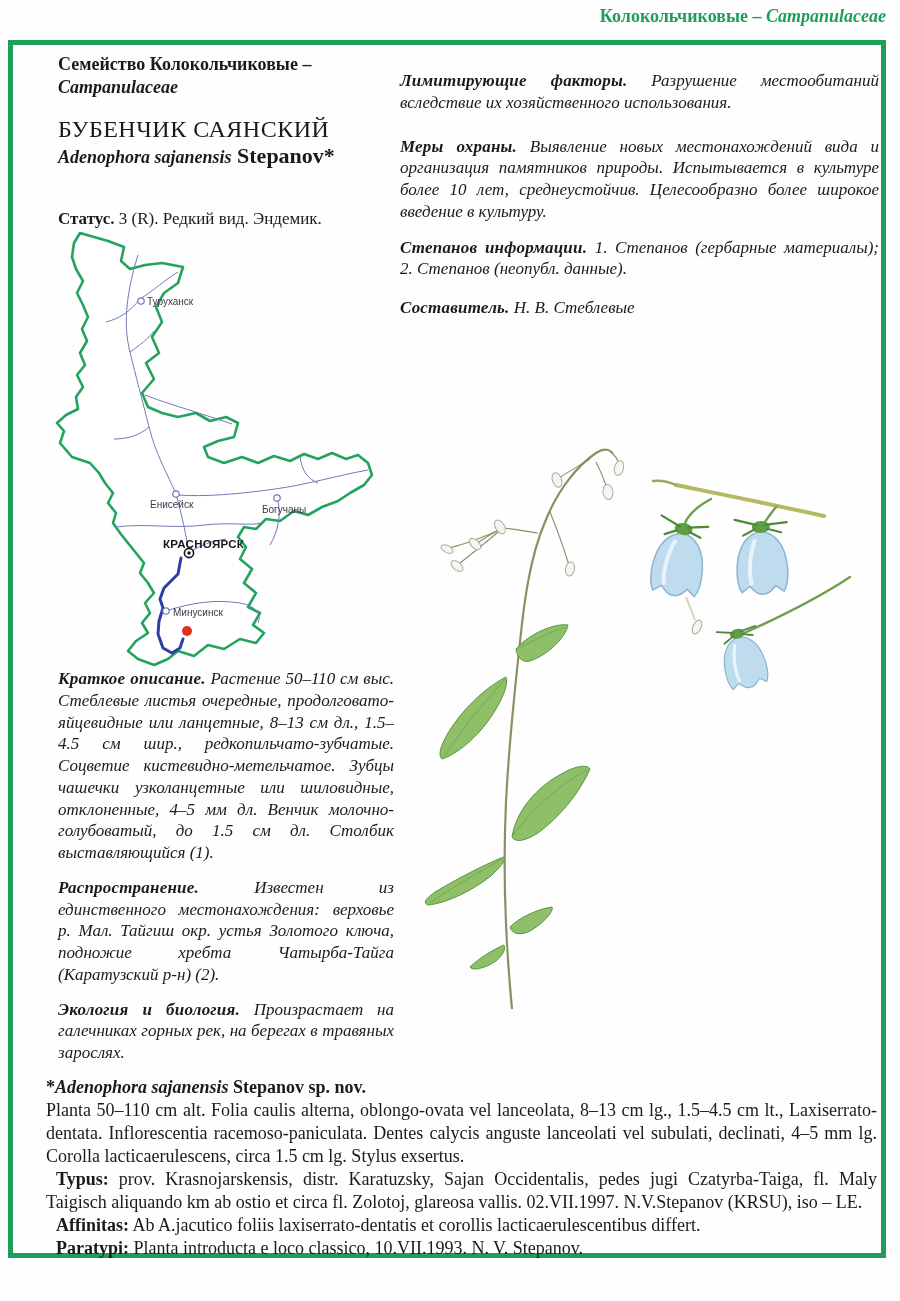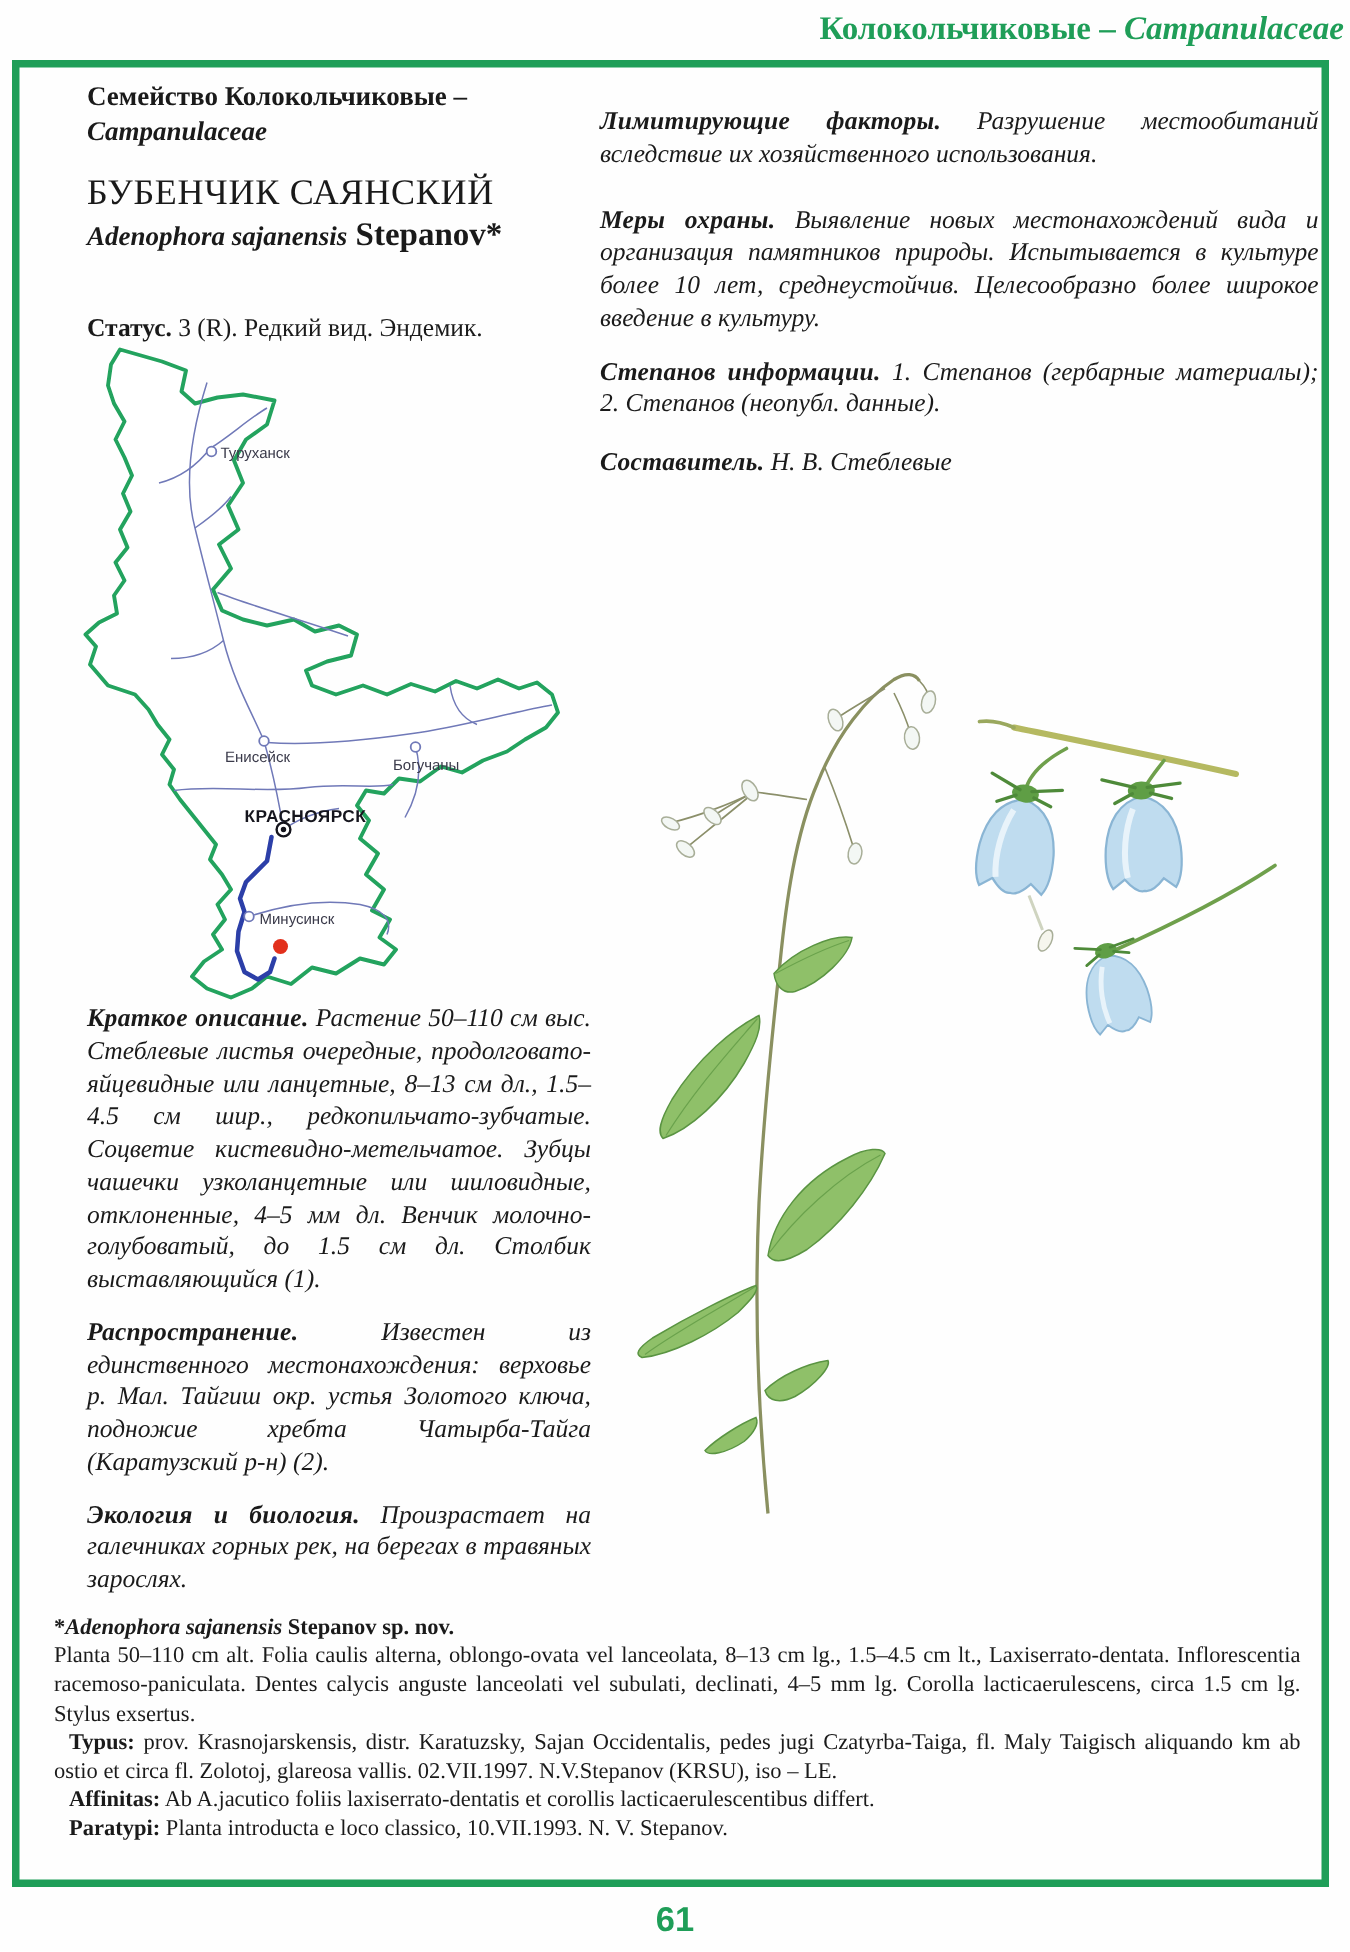"Колокольчиковые – Campanulaceae" .running-head { font-size: 22px -> 18px; right: 4px -> 14px }
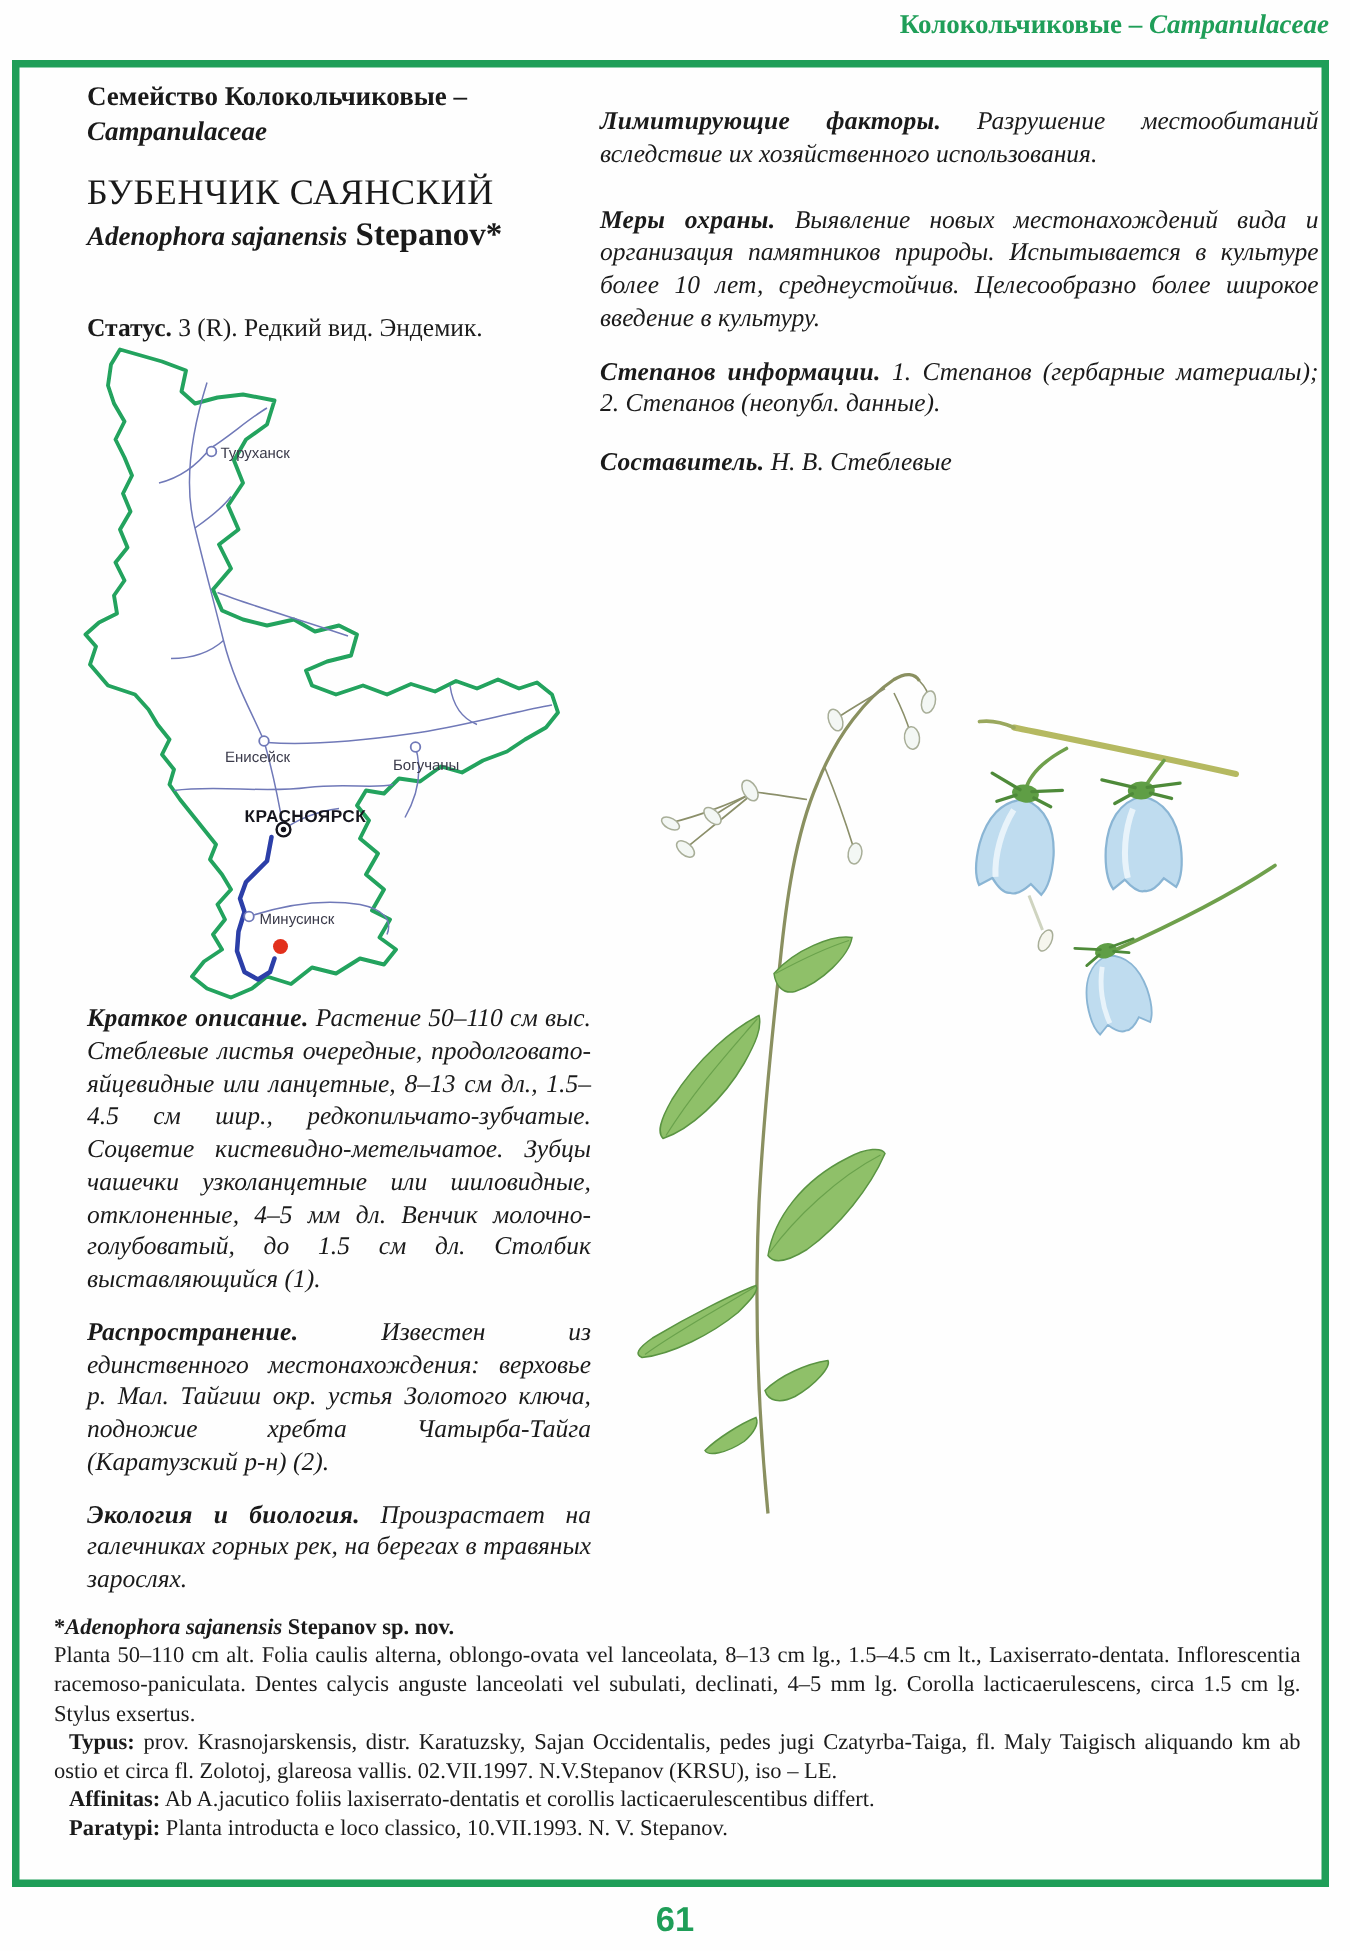"*Adenophora sajanensis Stepanov sp. nov." .footnote { font-size: 15px -> 18px; left: 36px -> 46px }
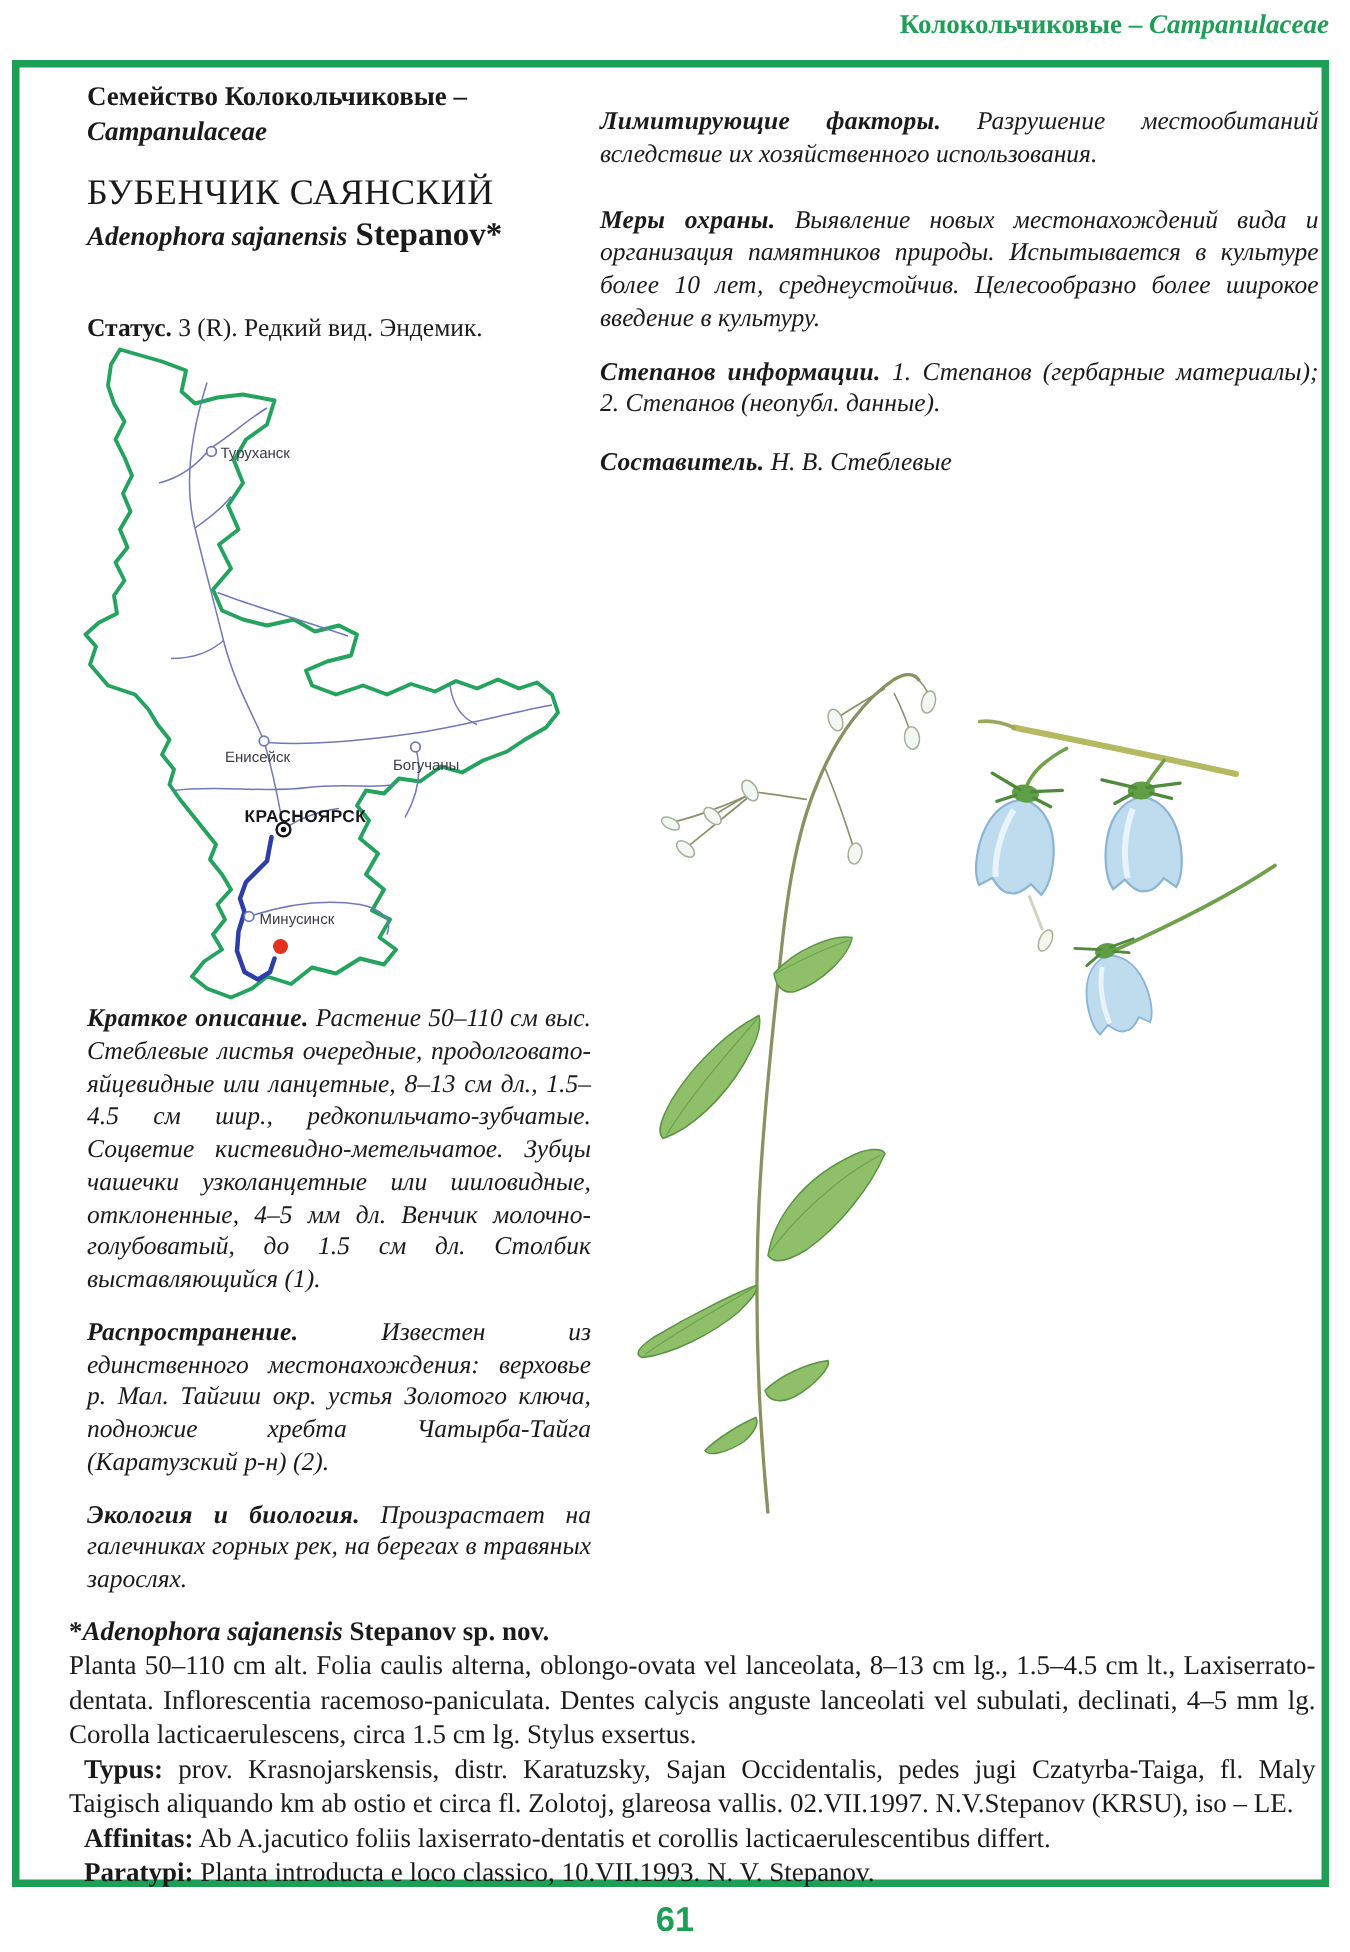"61" div.page-number { html: <div>61</div> -> none }
